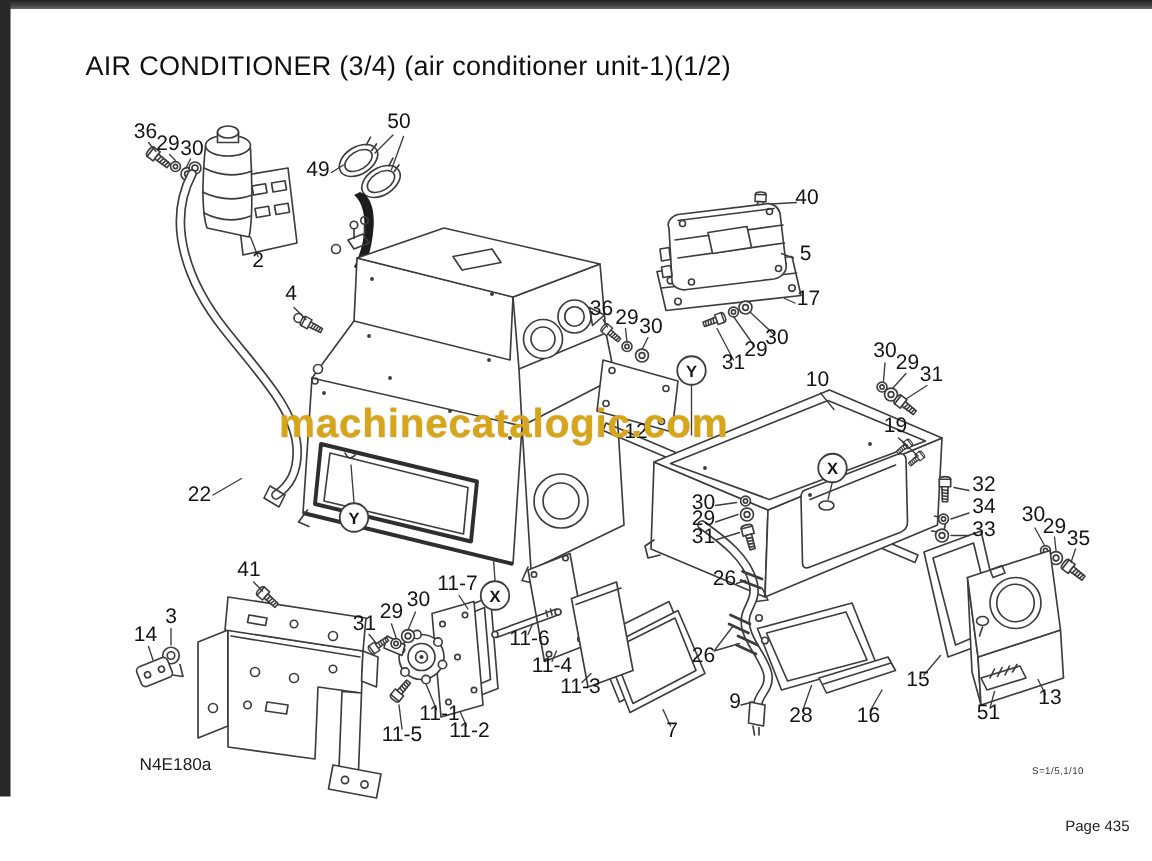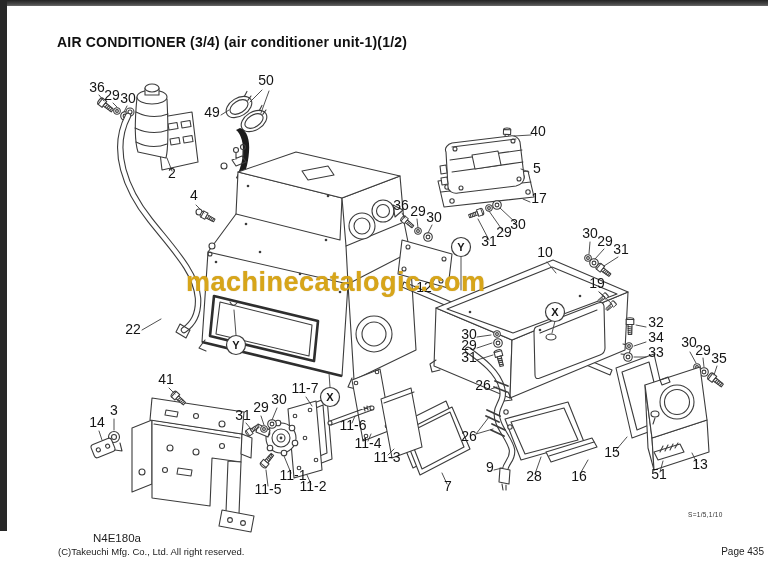"AIR CONDITIONER (3/4) (air conditioner" .title { font-size: 14px -> 18px; font-weight: bold -> normal }
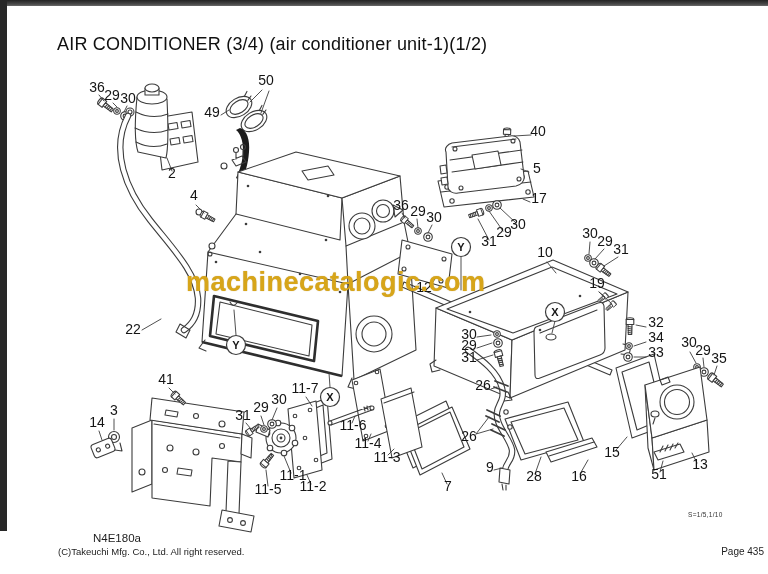"N4E180a" .figcode { top: 510px -> 482px }
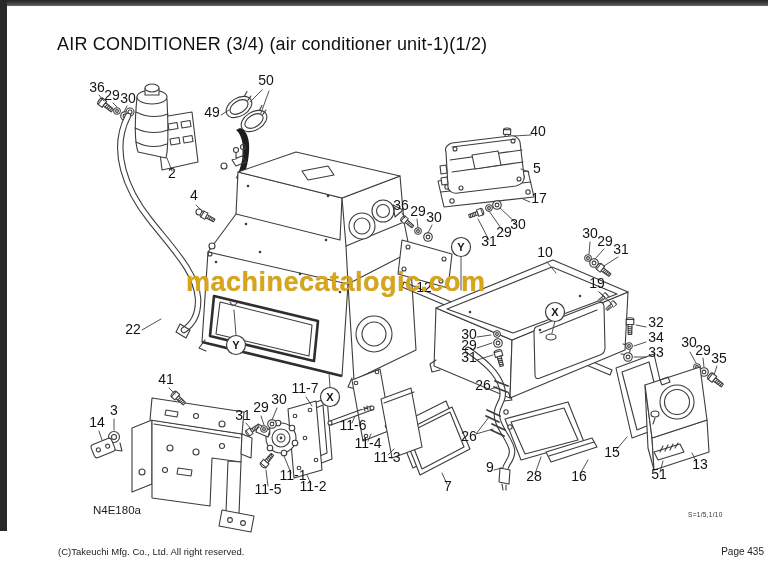"(C)Takeuchi Mfg. Co., Ltd. All" div.copyright { html: <div>(C)Takeuchi Mfg. Co., Ltd. All right reserved.</div> -> none }
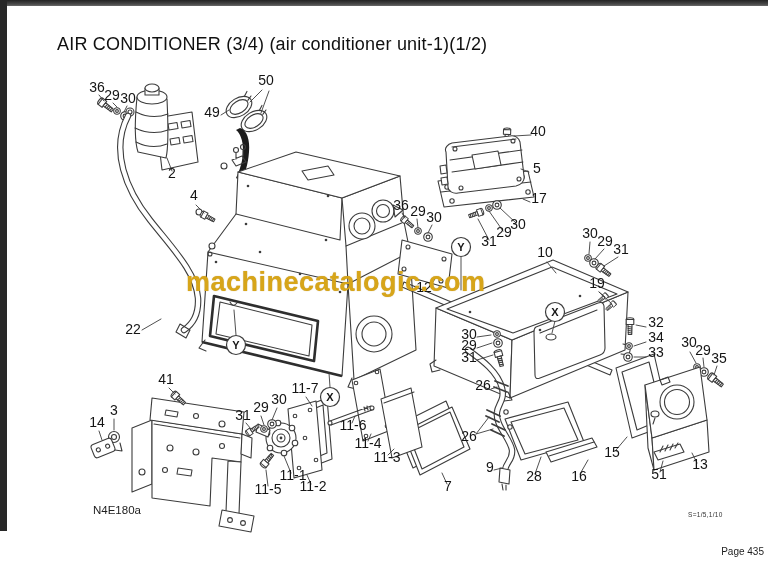"Page 435" .pagenum { right: 4px -> 15px }
